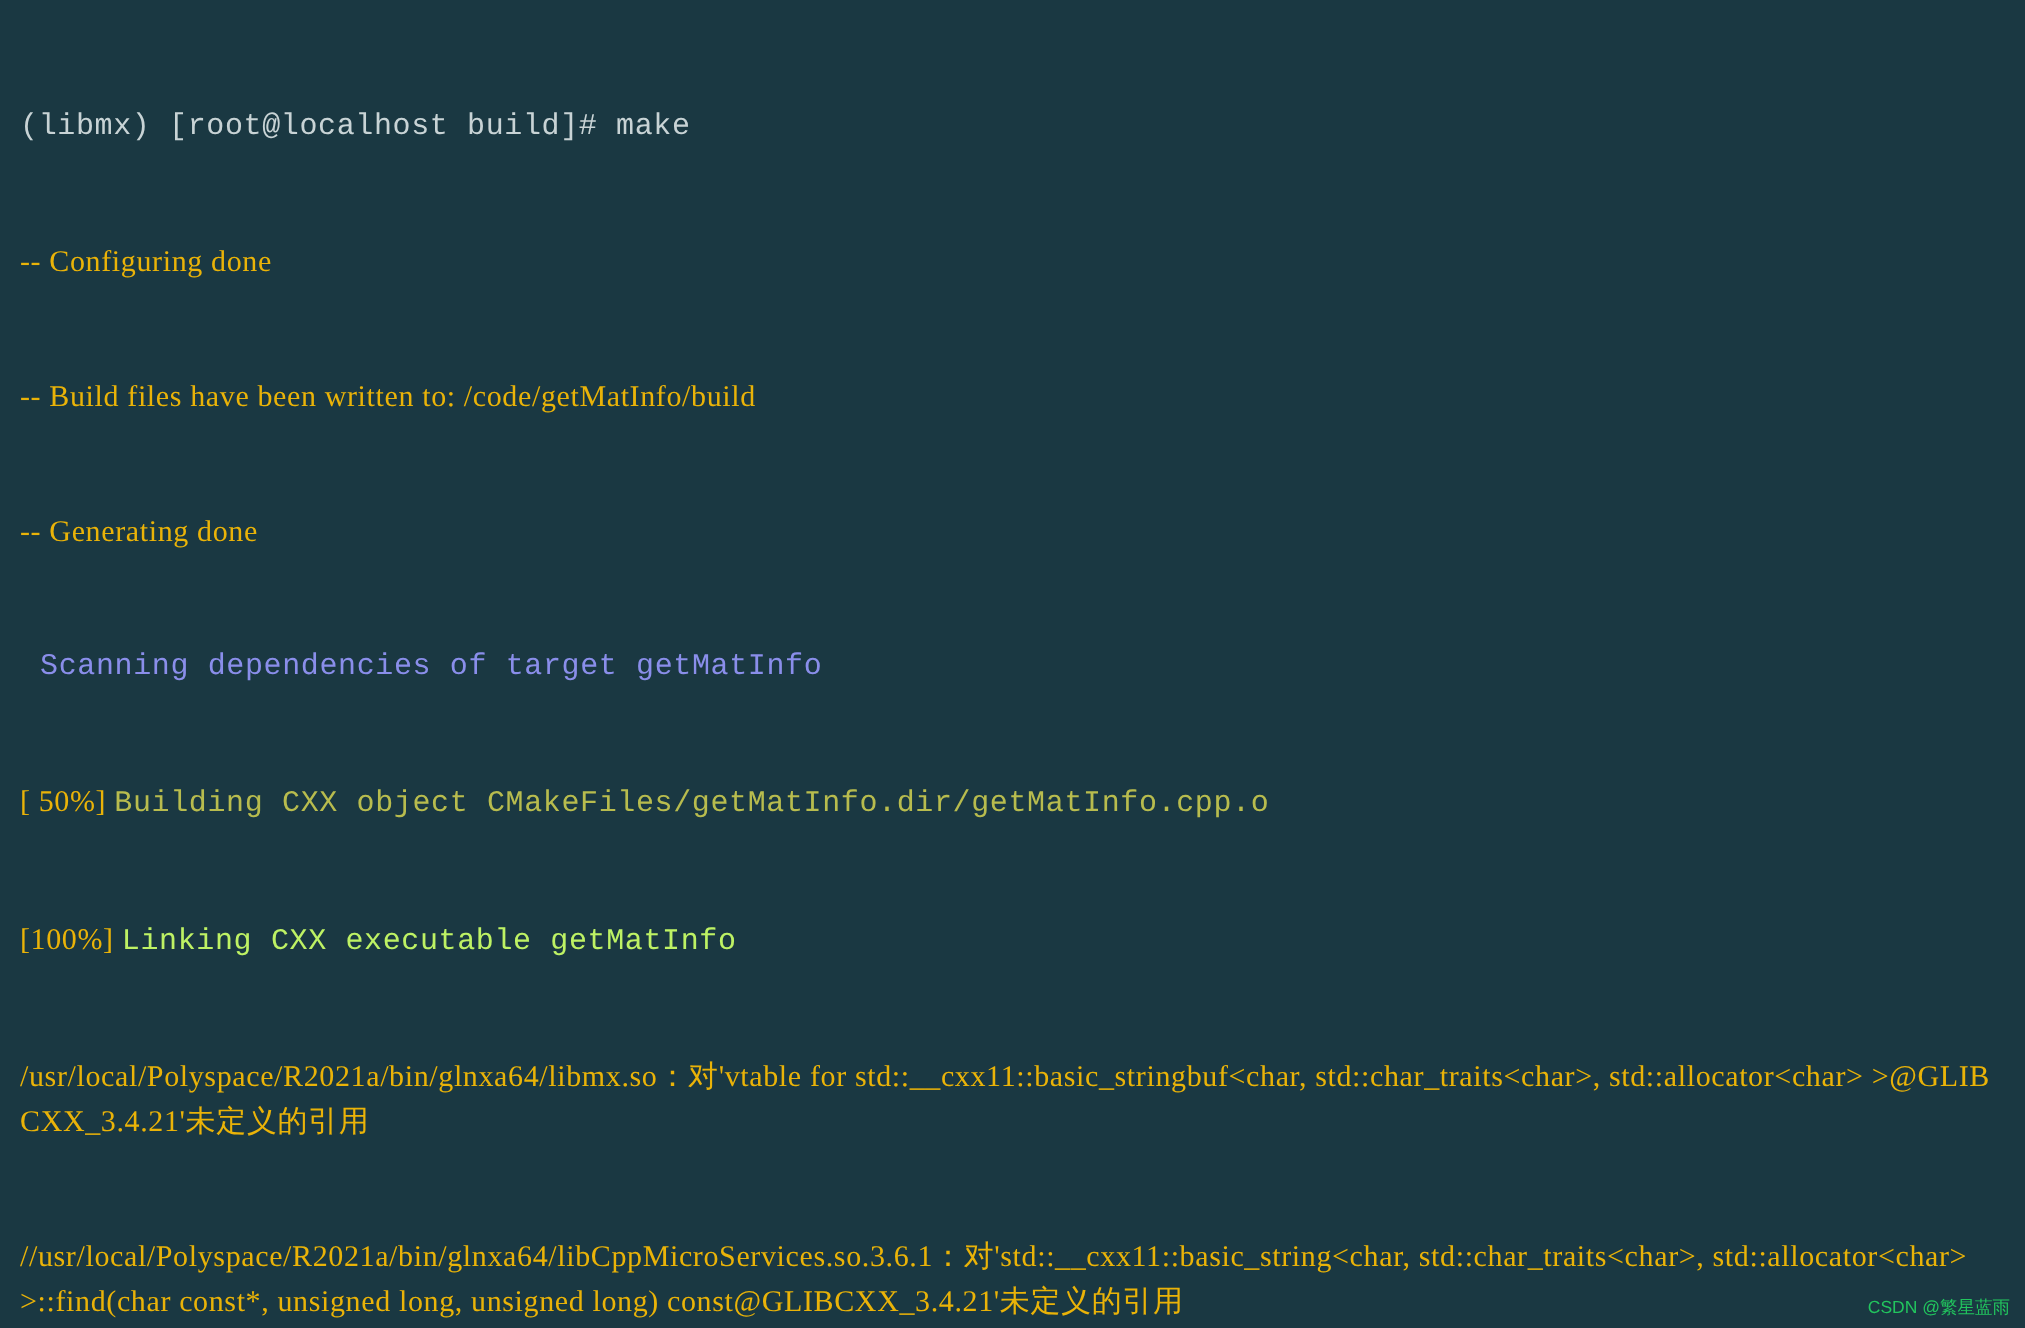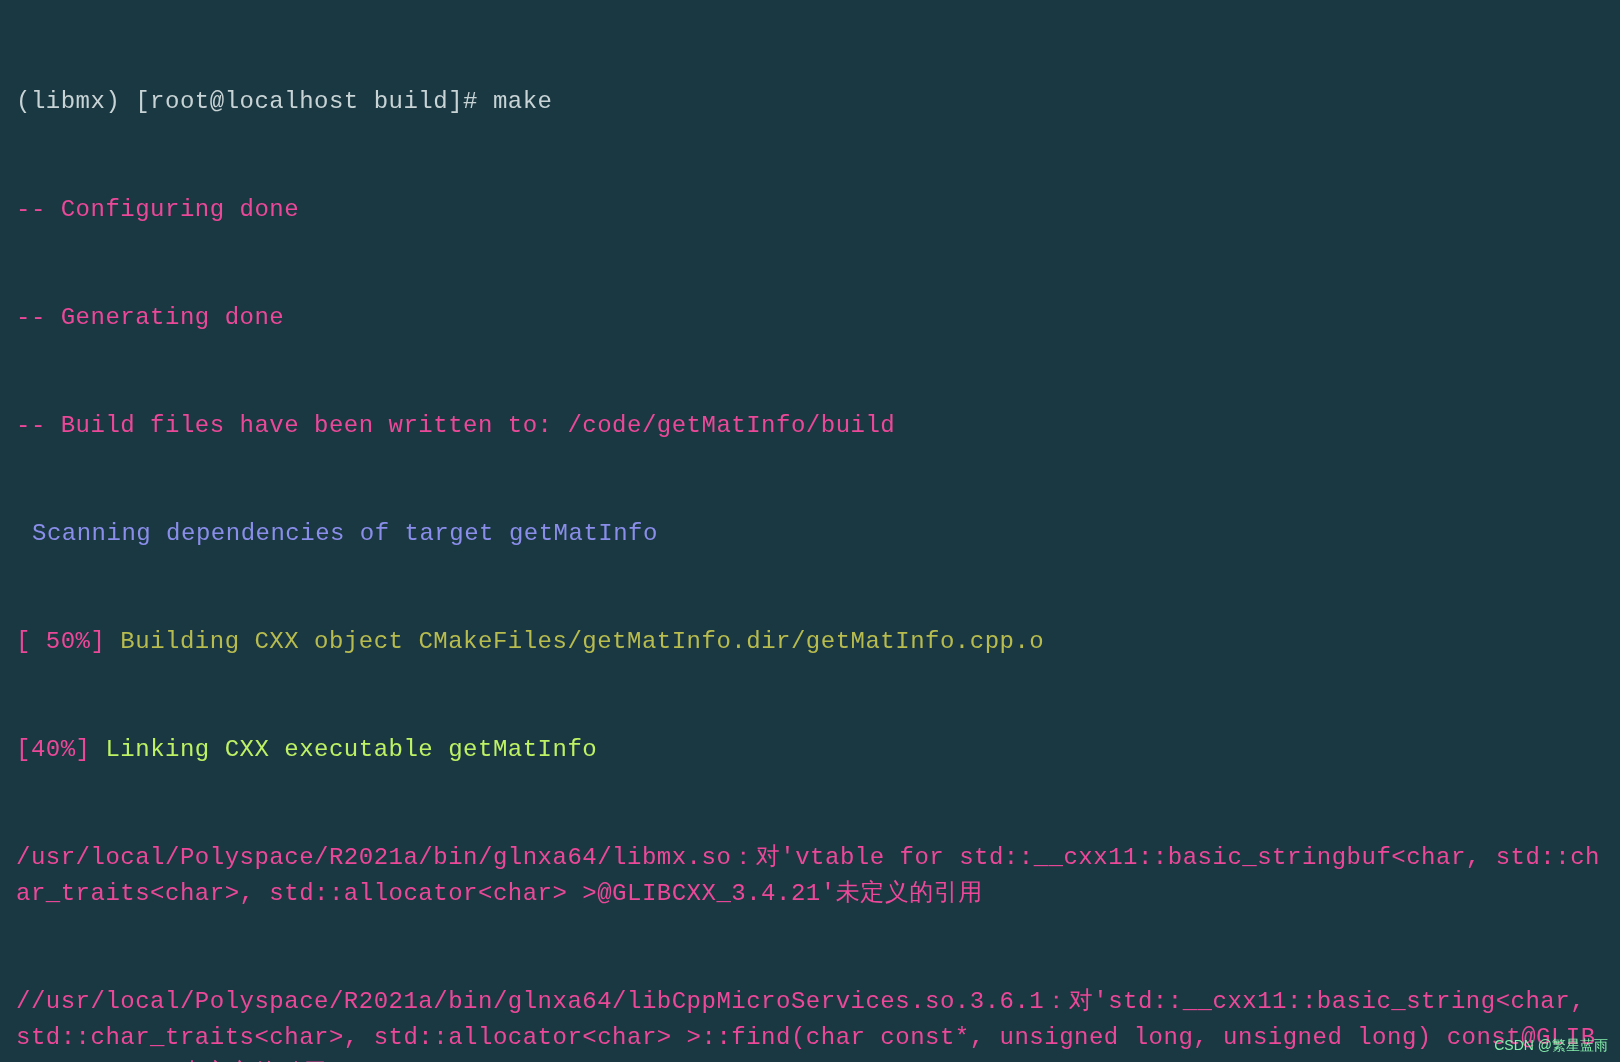"-- Configuring done" .normal { color: #ec4899 -> #eab308; font-family: none -> Liberation Serif, serif }
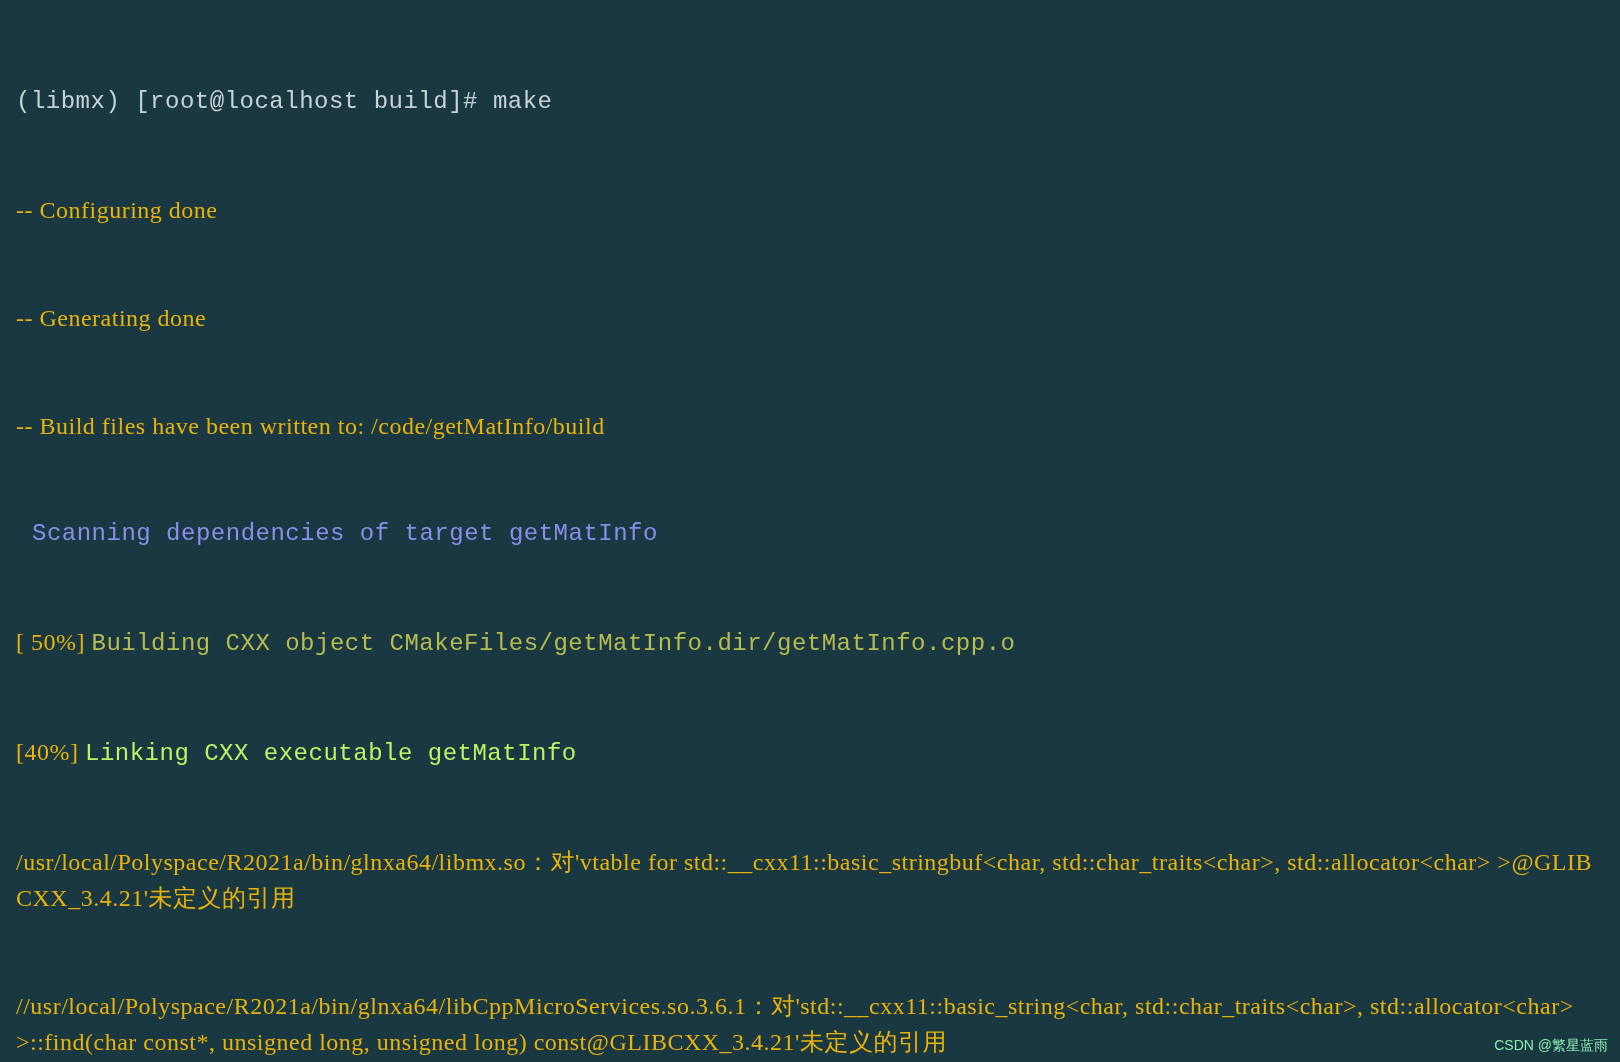"-- Generating done" span.line { order: before "-- Build files have been" -> after "-- Build files have been" }
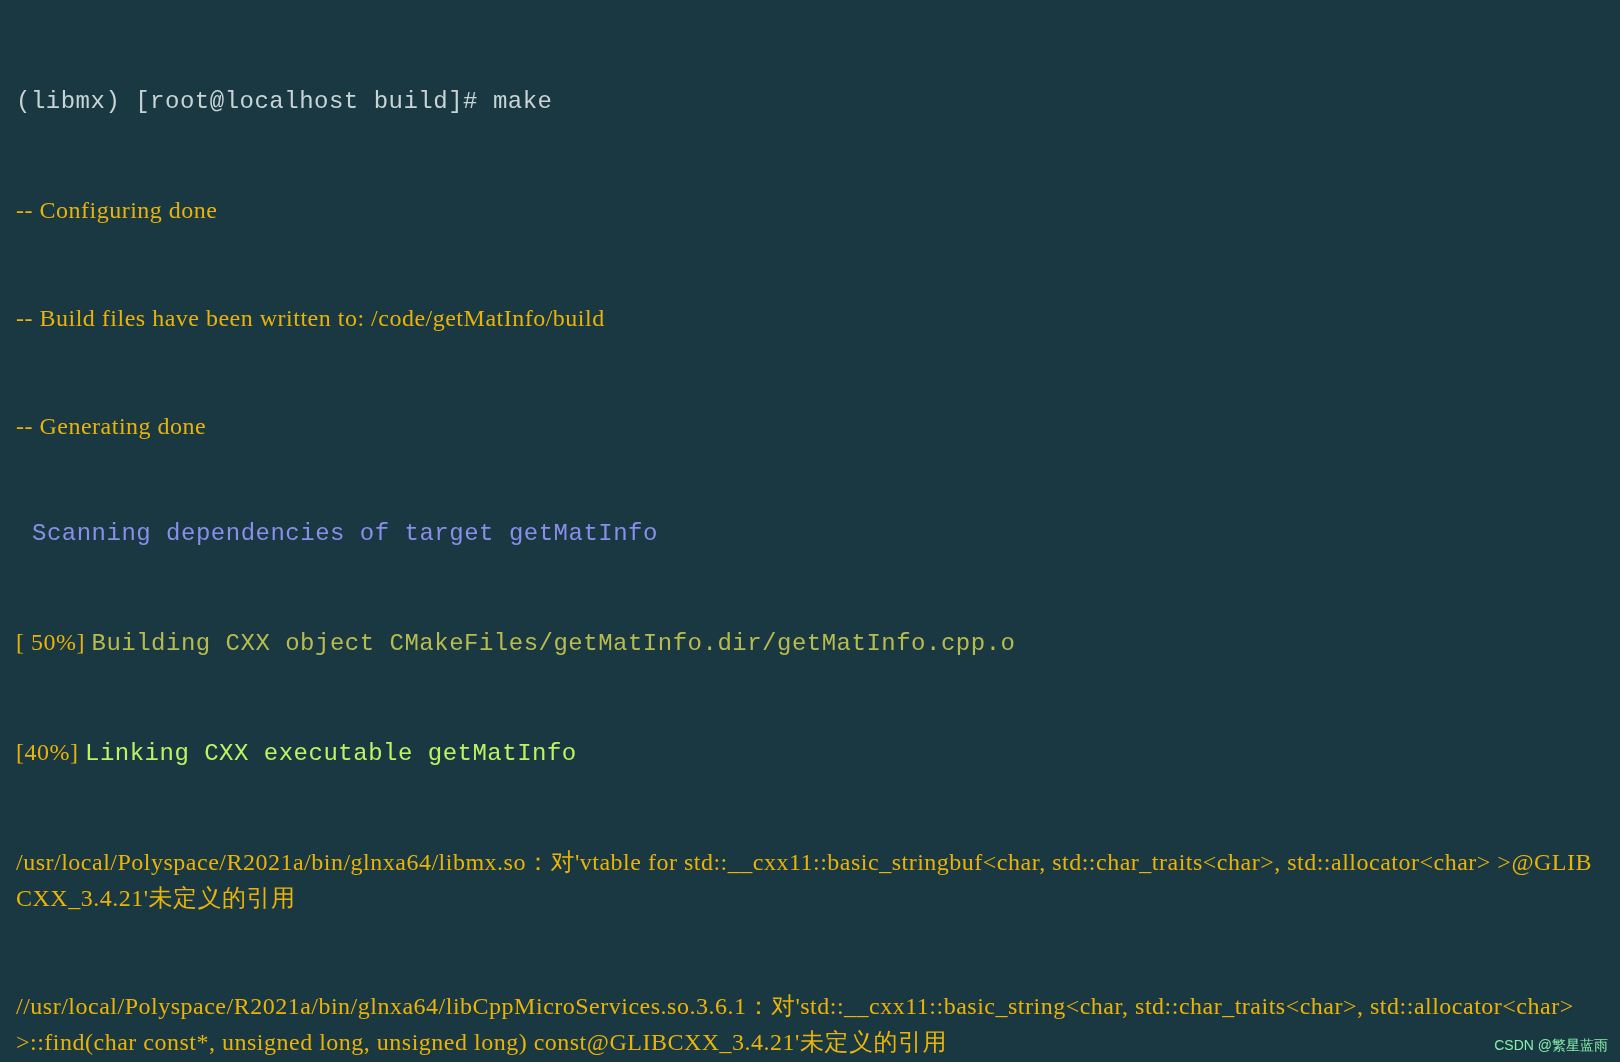"[40%]" span.normal { text: 40% -> 100% }
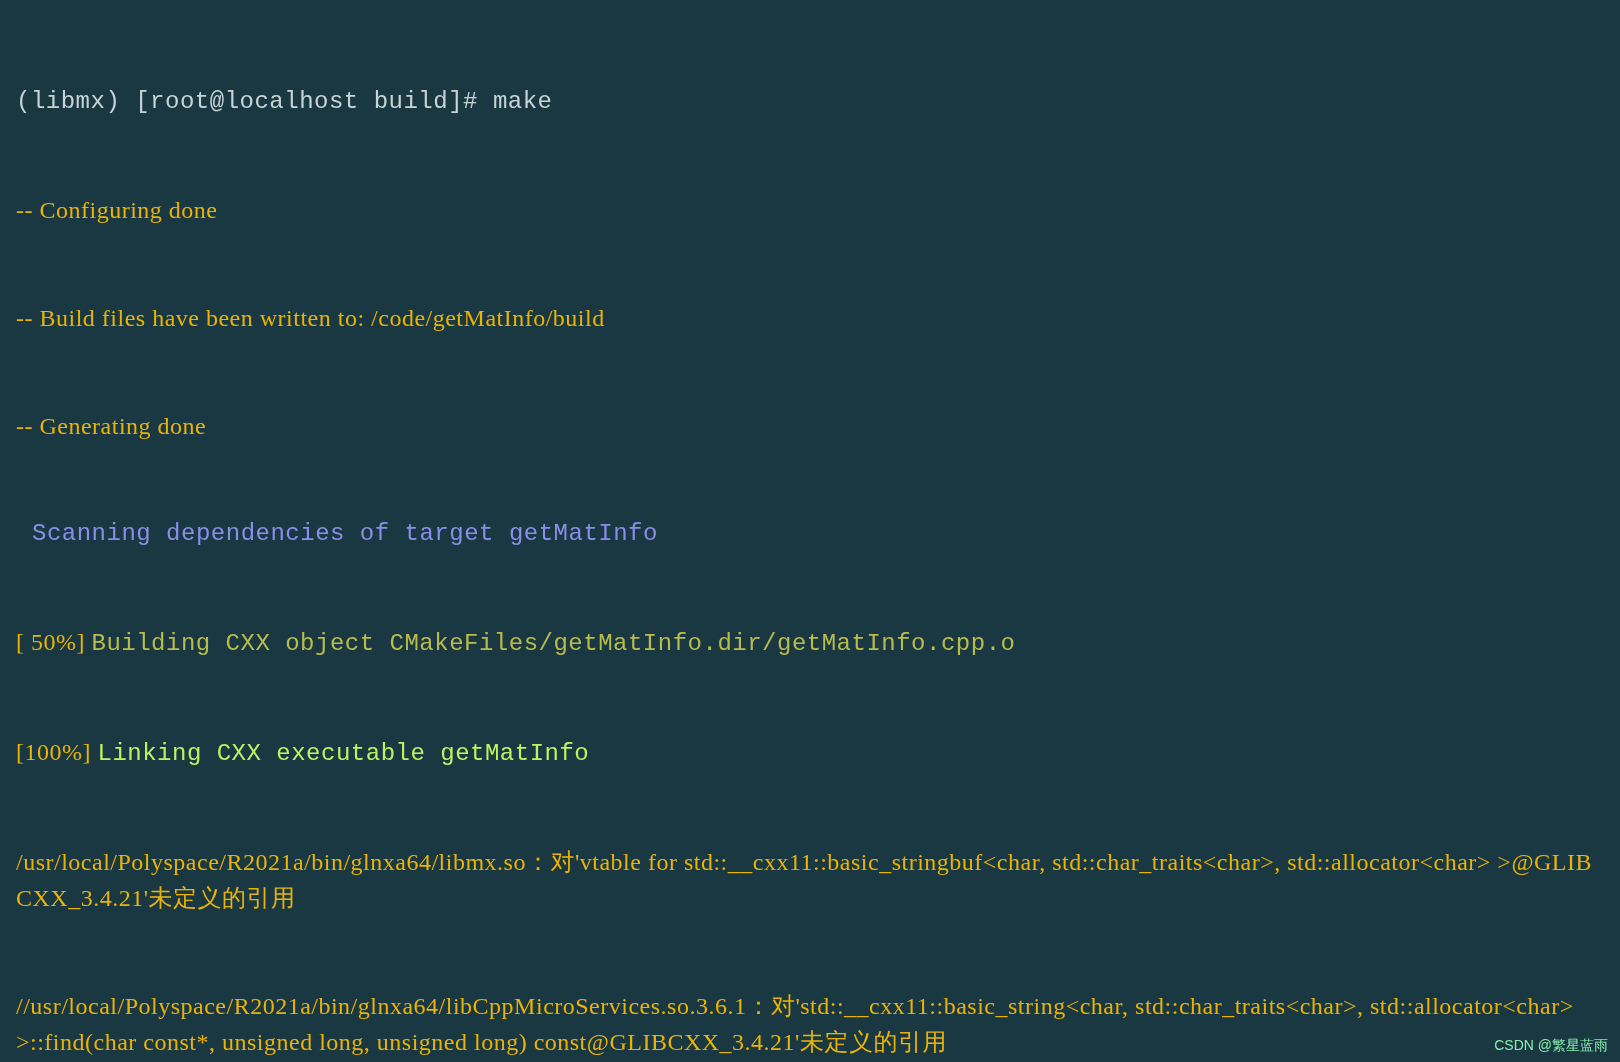"CSDN @繁星蓝雨" .watermark { color: #86efac -> #22c55e }
